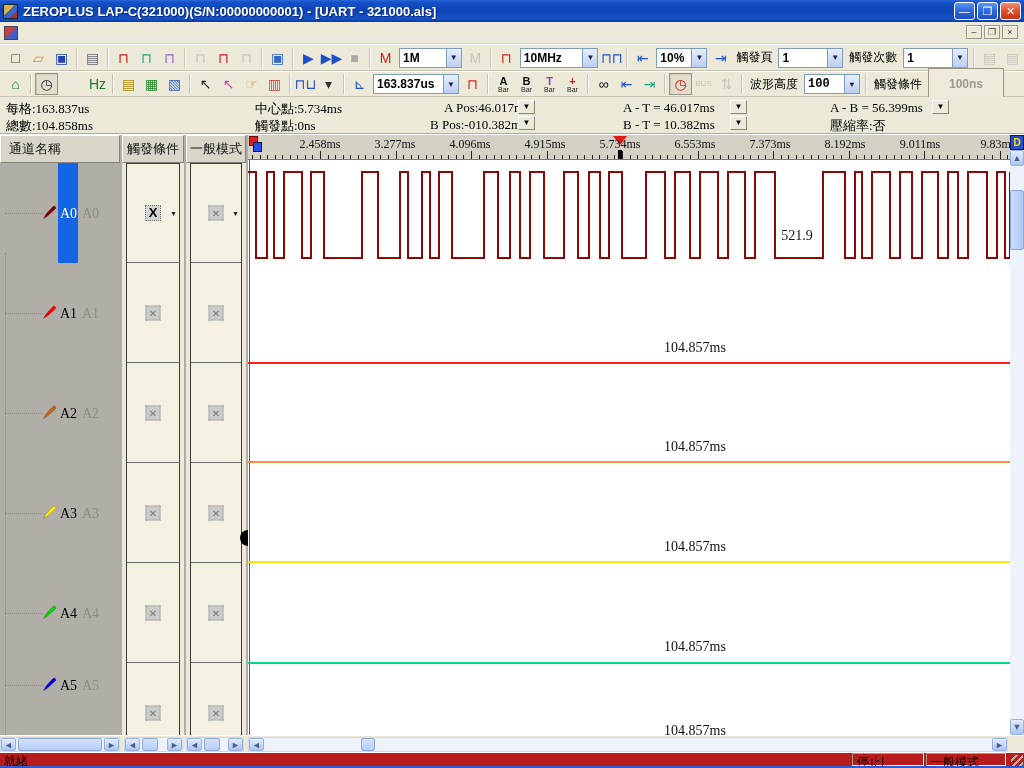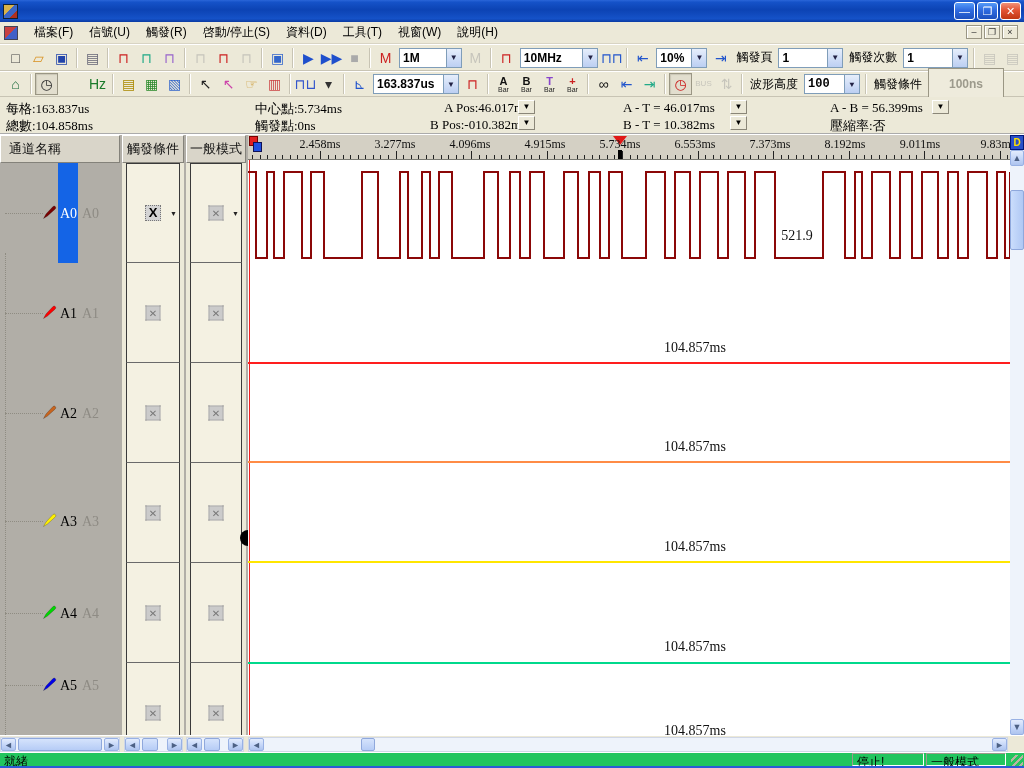"ZEROPLUS LAP-C(321000)(S/N:00000000001)" span { html: none -> <span>ZEROPLUS LAP-C(321000)(S/N:00000000001) - [UART - 321000.als]</span> }
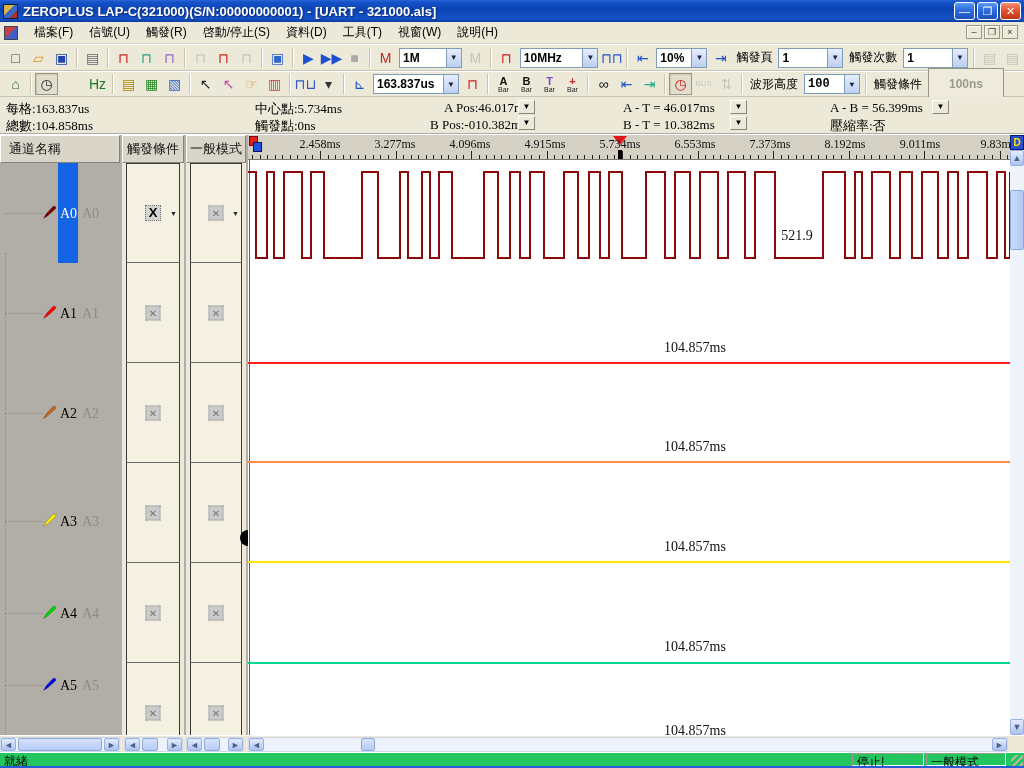"檔案(F)" div { html: <div> <span>檔案(F)</span> <span>信號(U)</span> <span>觸發(R)</span> <span>啓動/停止(S)</span> <span>資料(D)</span> <span>工具(T)</span> <span>視窗(W)</span> <span>說明(H)</span> </div> -> none }
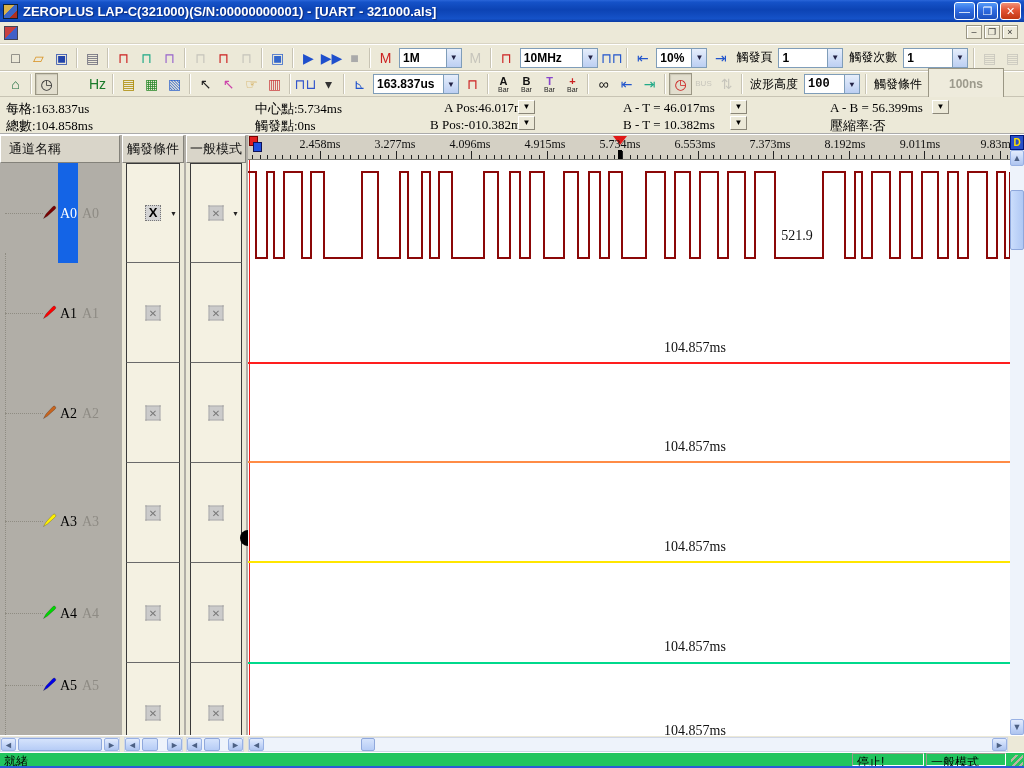"A3" div.chrow { top: 308px -> 300px }
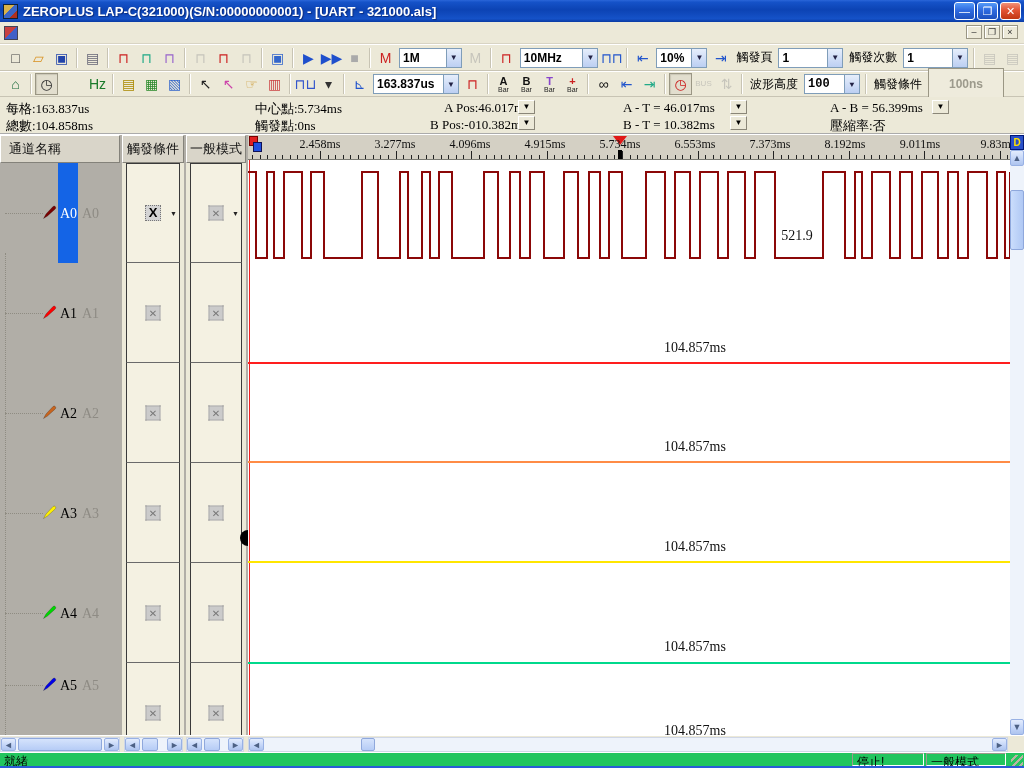"就緒" #statusbar { background: #22c55e -> #b91c1c }
